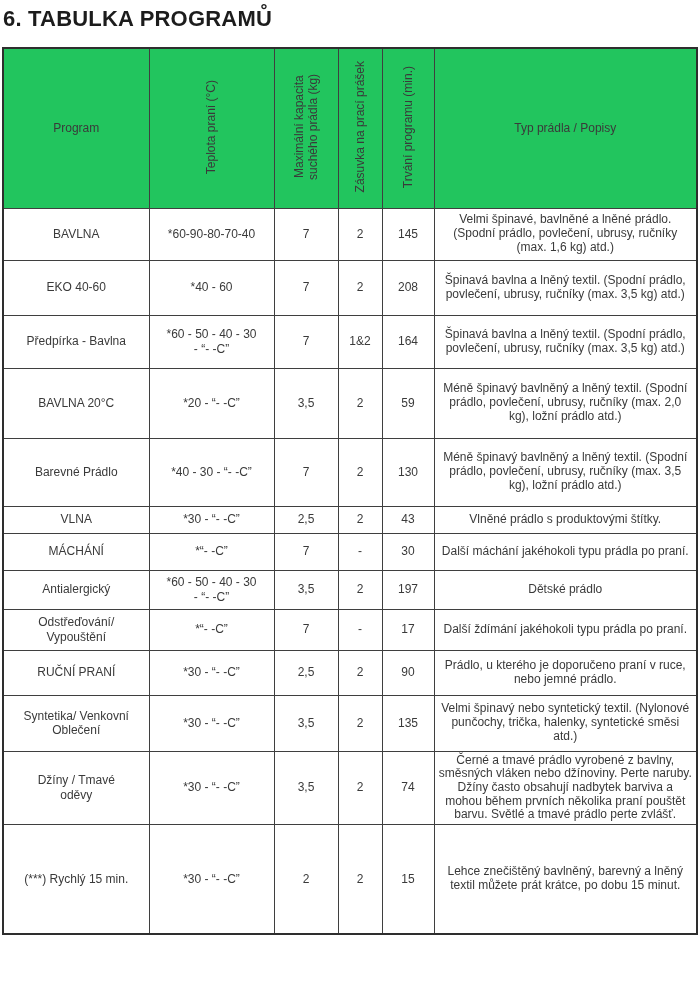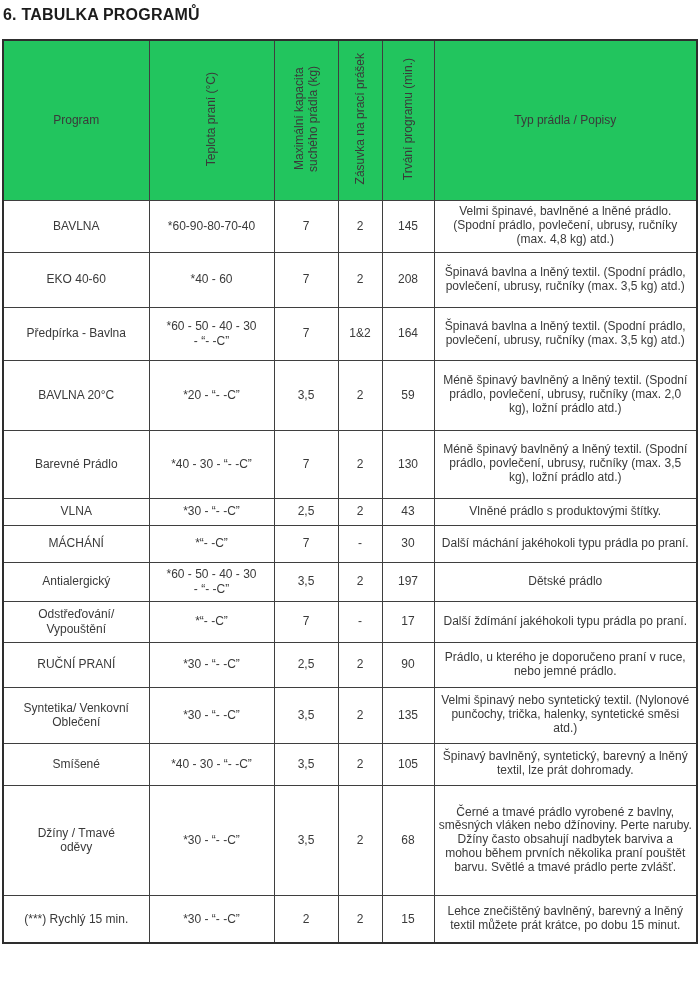"6. TABULKA PROGRAMŮ" h1.doc-title { font-size: 16px -> 22px }
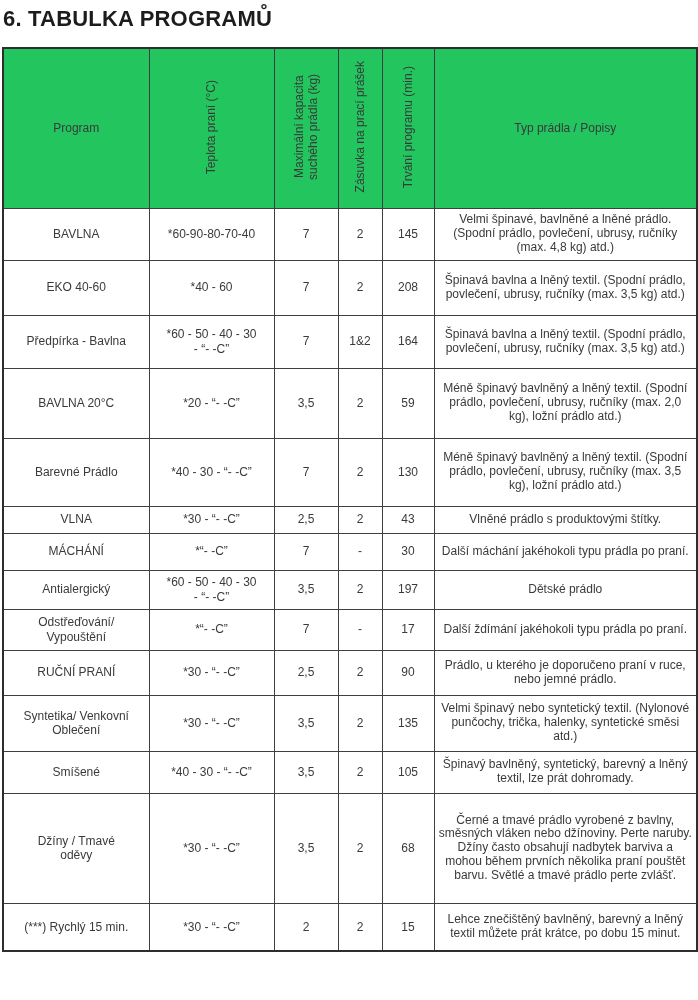"Velmi špinavé, bavlněné a lněné" td.desc-cell { text: 4,8 -> 1,6 }
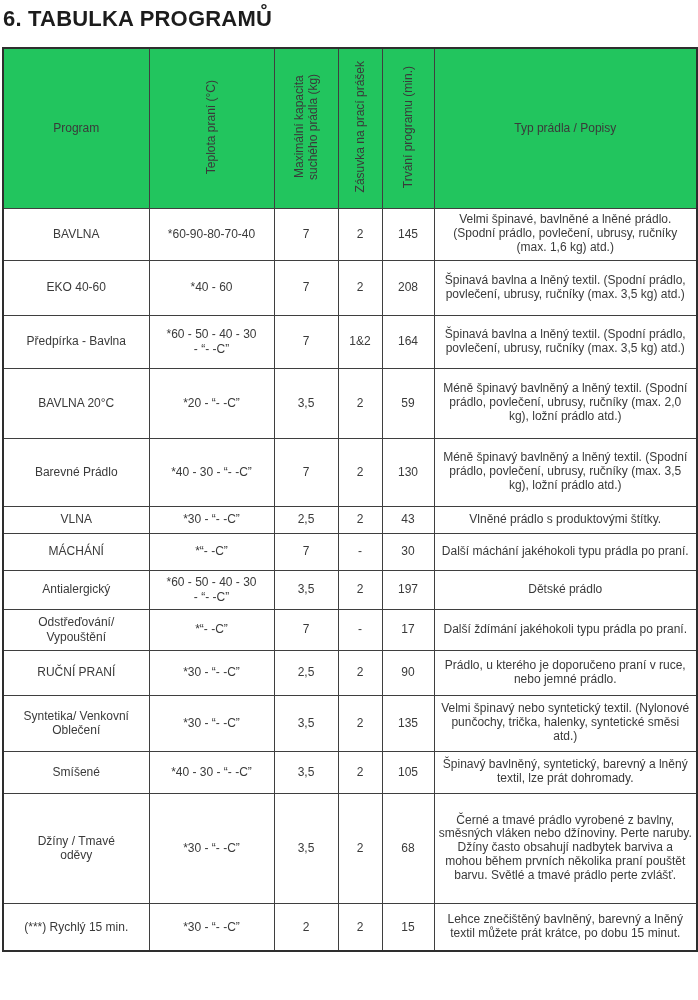"Smíšené" tr { html: <tr> <td>Smíšené</td> <td>*40 - 30 - “- -C”</td> <td>3,5</td> <td>2</td> <td>105</td> <td>Špinavý bavlněný, syntetický, barevný a lněný textil, lze prát dohromady.</td> </tr> -> none }
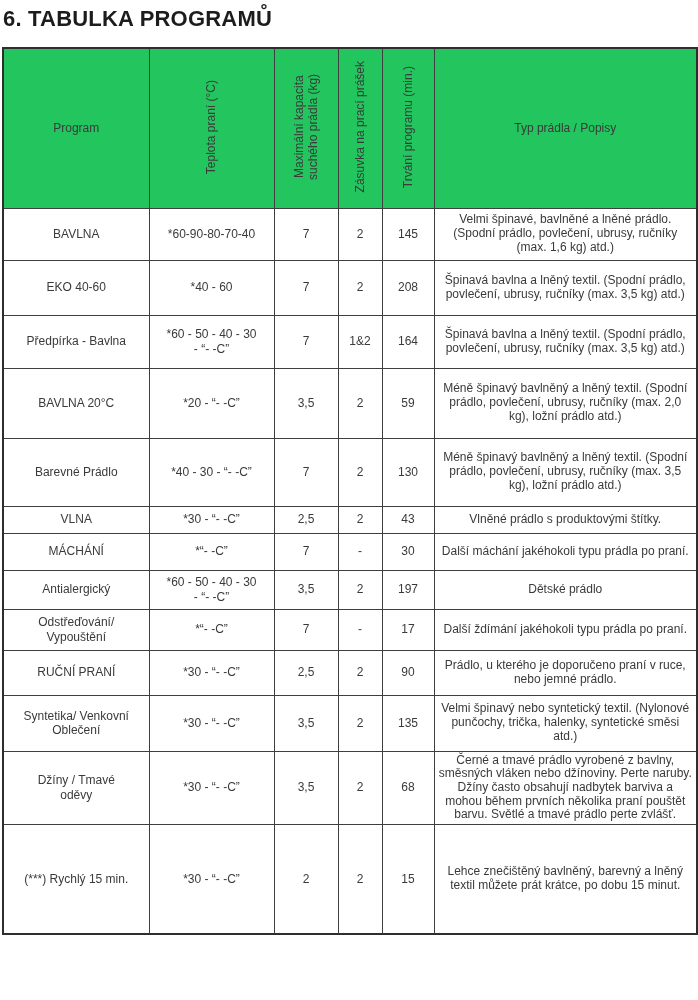"68" td.num-cell { text: 68 -> 74 }
